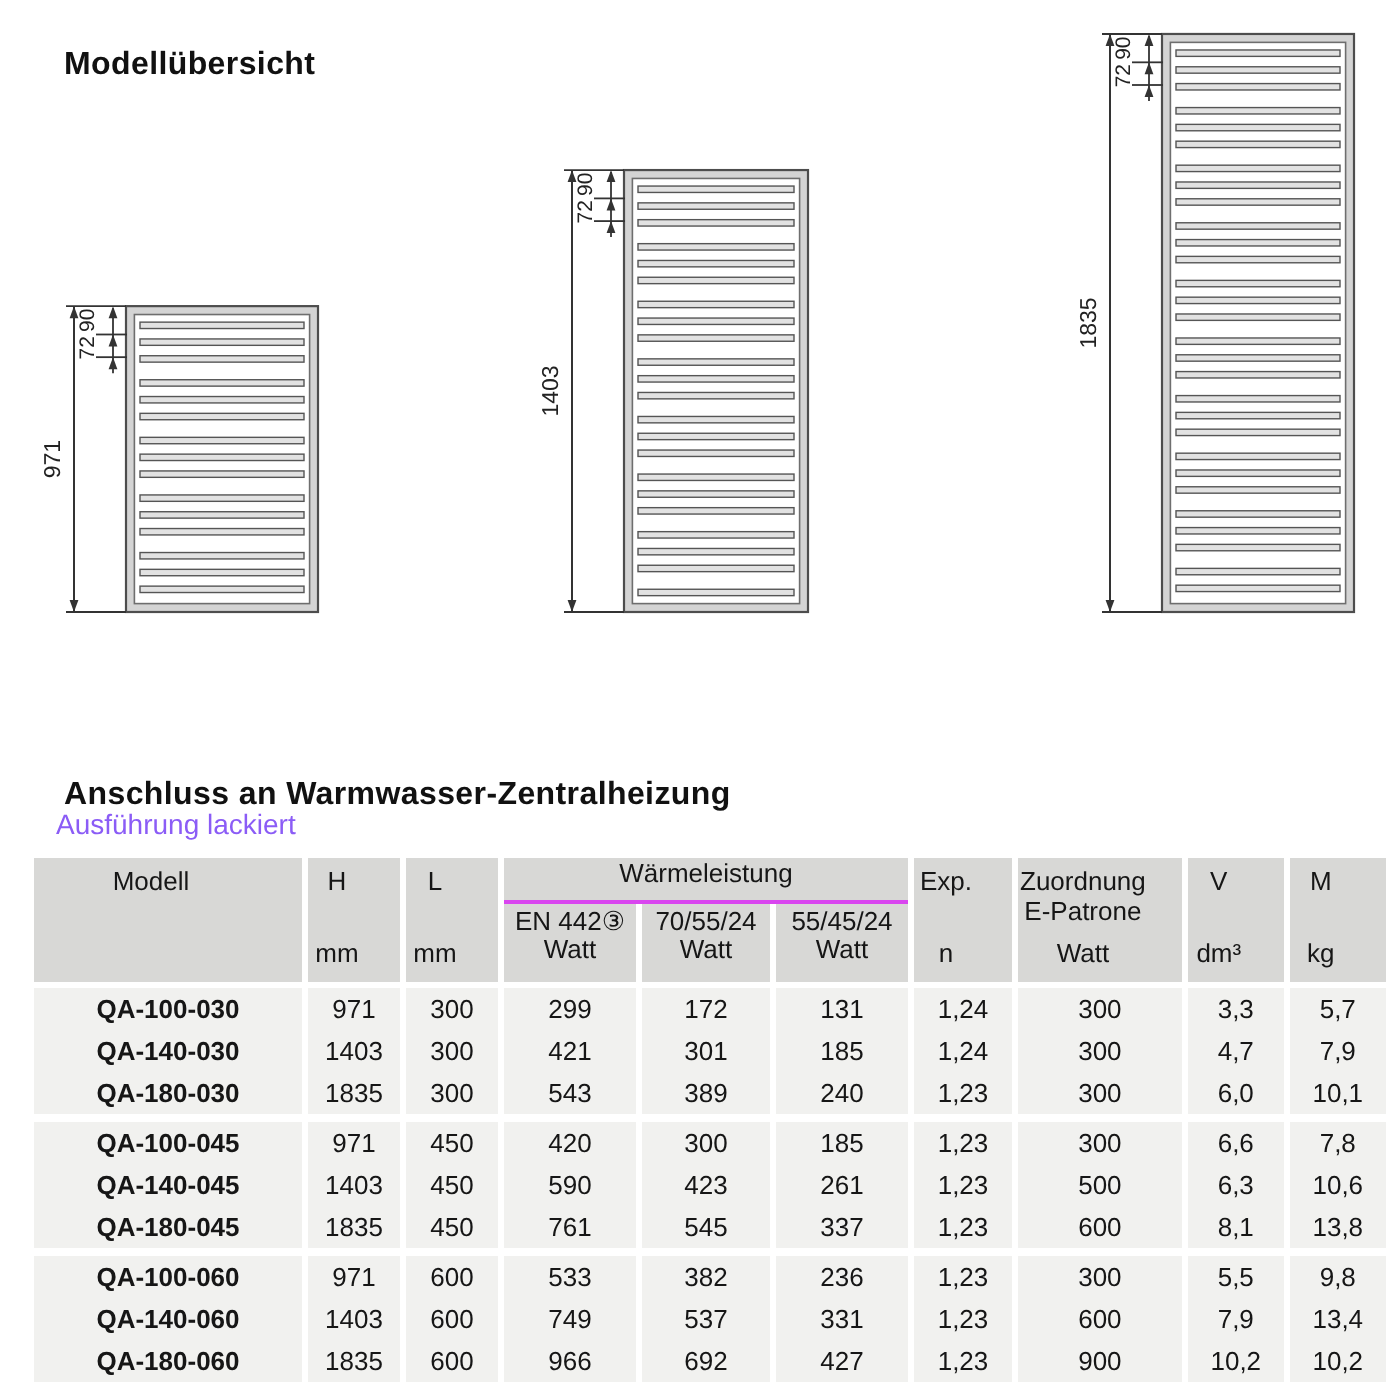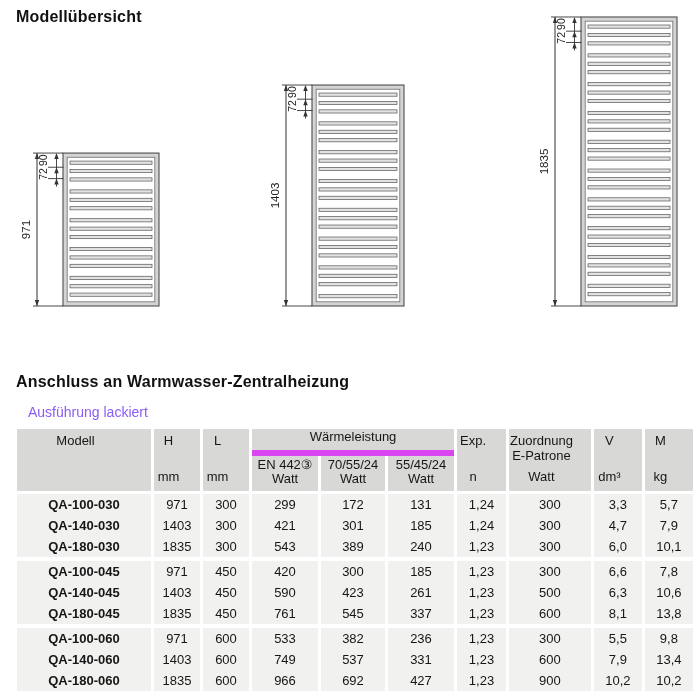"Modellübersicht" .heading { margin: 0 -> 16px }
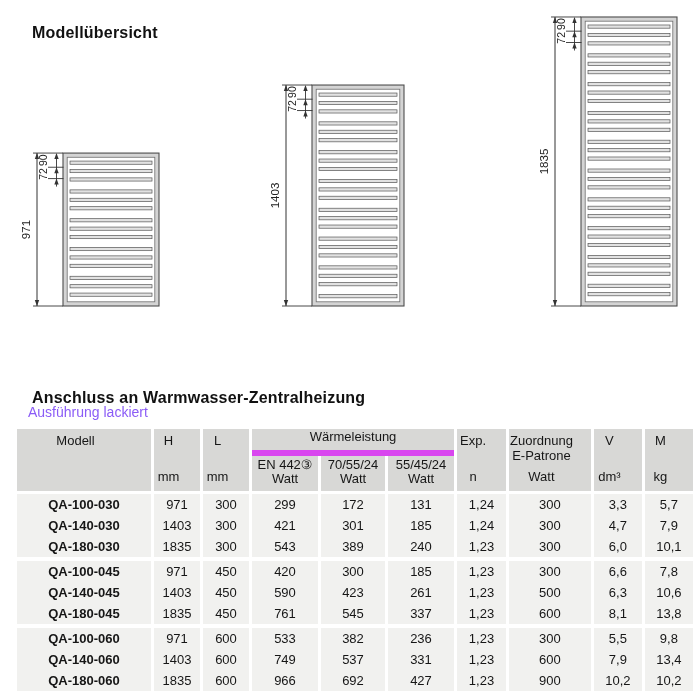"Wärmeleistung" th.wl { border-bottom: 6px solid #d946ef -> 2px solid #d946ef }
